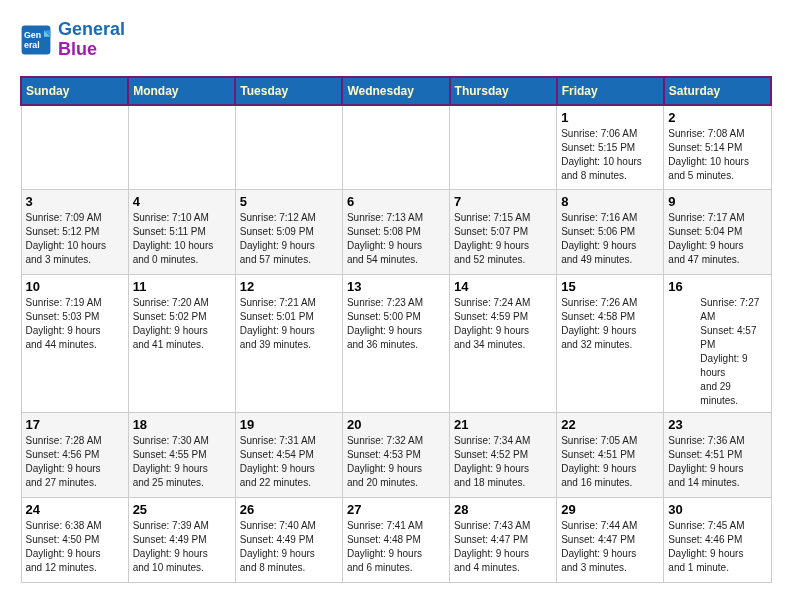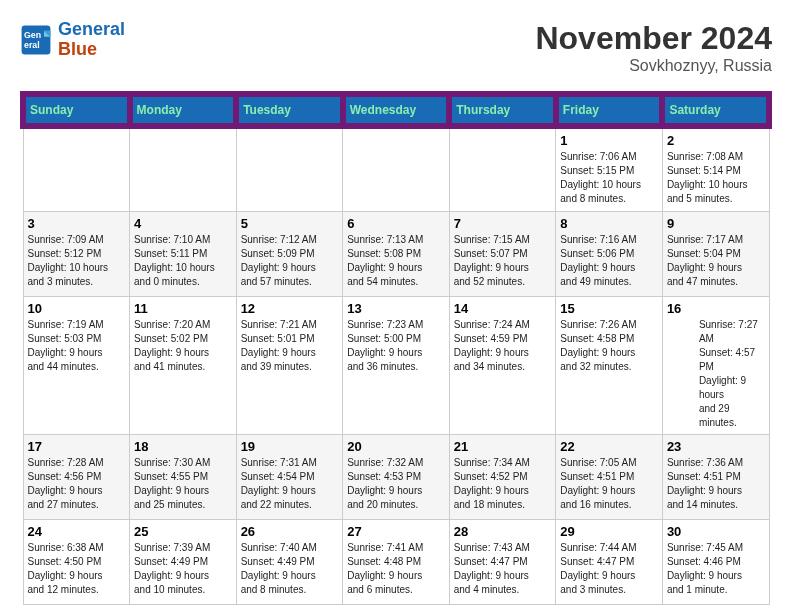"Blue" span { color: #c2410c -> #a21caf }
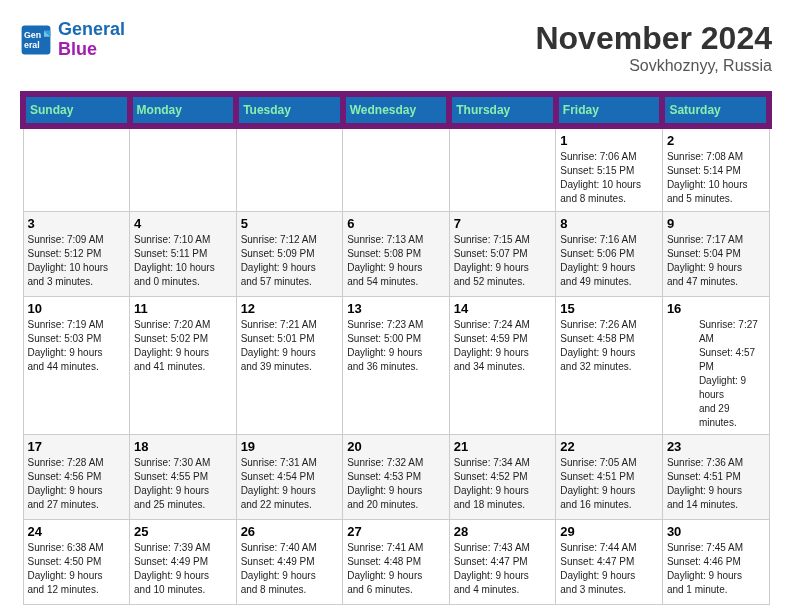"November 2024" div.title-block { html: <div> <div>November 2024</div> <div>Sovkhoznyy, Russia</div> </div> -> none }
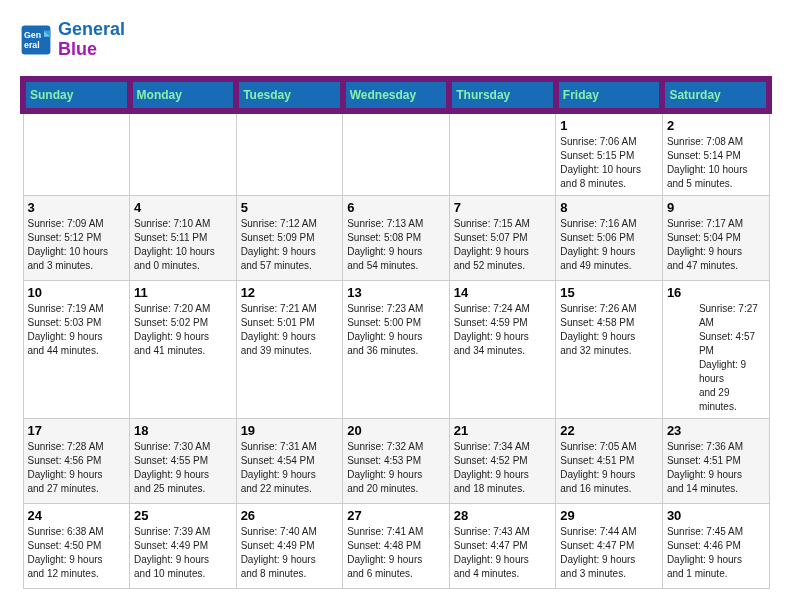"Sunday" thead tr th { border: 6px solid #701a75 -> 2px solid #701a75; color: #86efac -> #fef9c3 }
